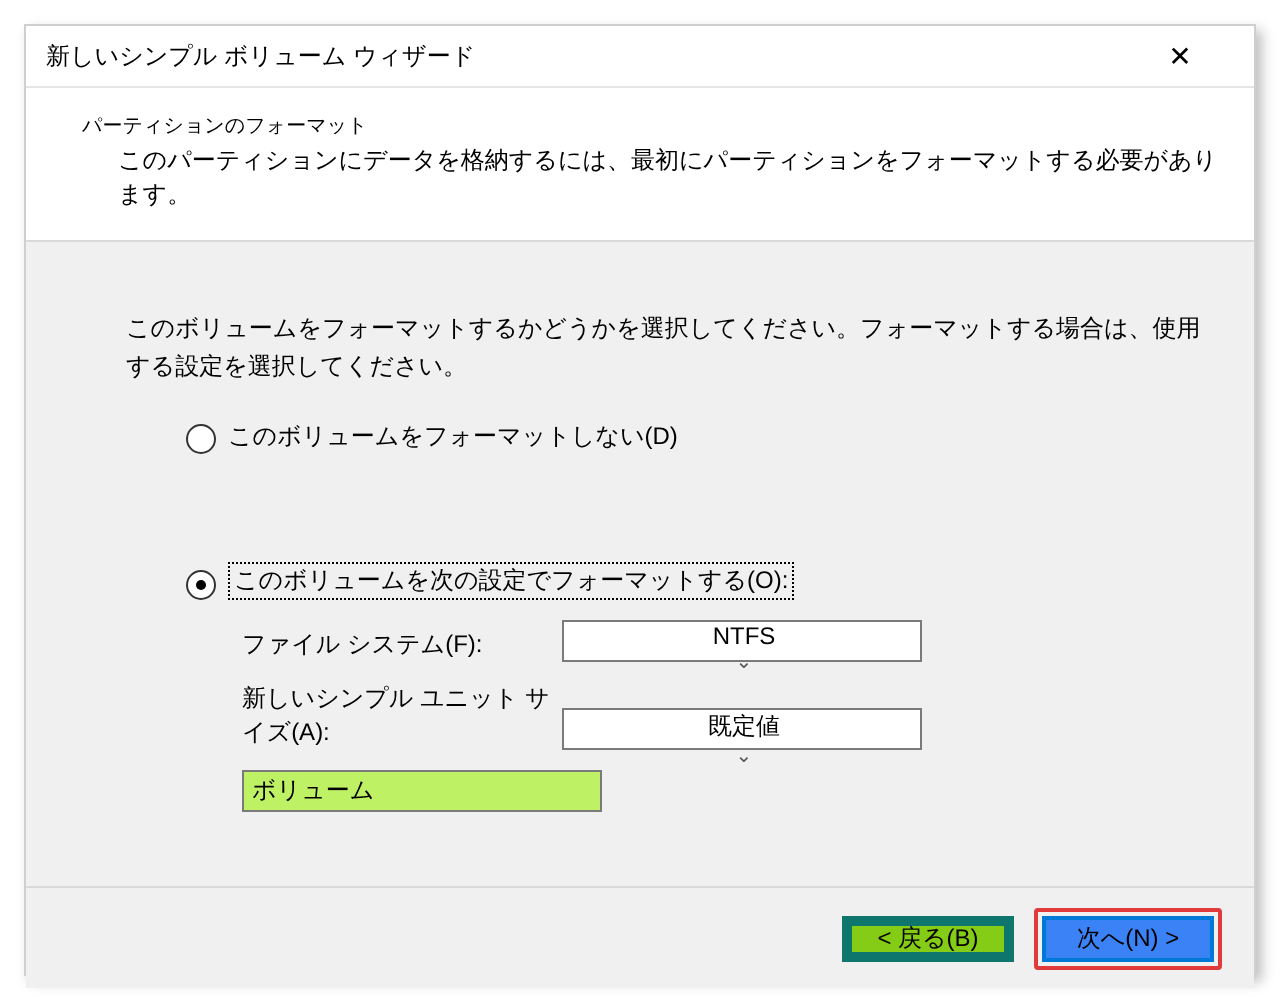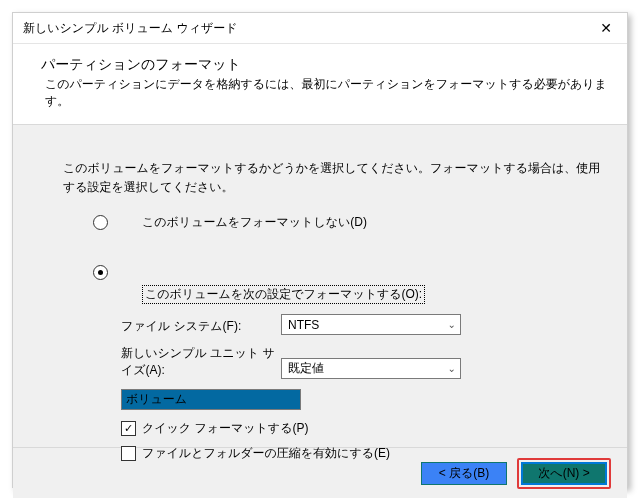"新しいシンプル ボリューム ウィザード" .titlebar { padding: 0 0 0 10px -> 0 16px 0 10px }
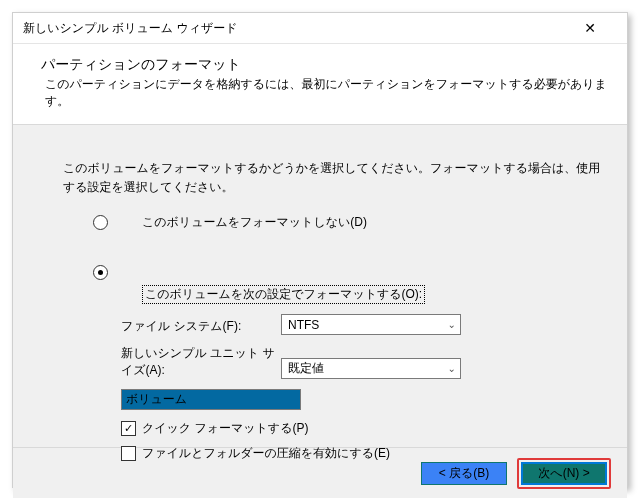"パーティションのフォーマット" .header .heading { font-size: 14px -> 10px }
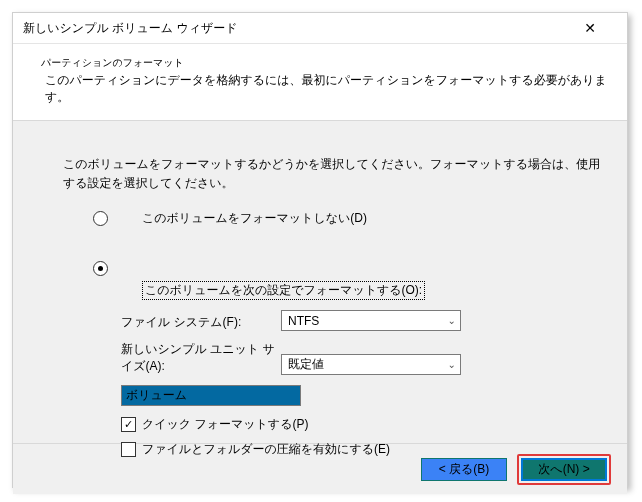"このパーティションにデータを格納するには、最初にパーティションをフォーマットする" .header .subheading { margin-left: 4px -> 18px }
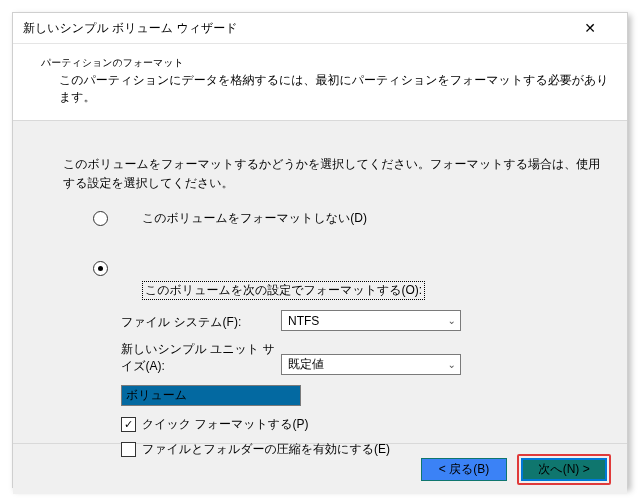"このボリュームをフォーマットしない(D)" .opt-row { align-items: center -> flex-end; gap: 28px -> none }
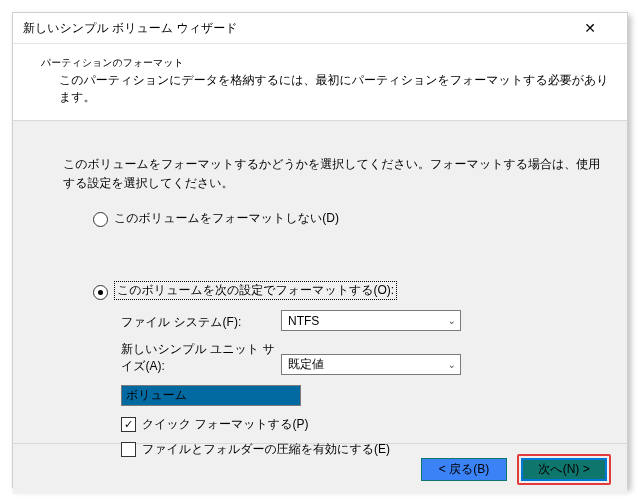"NTFS" .dropdown { flex-direction: none -> column }
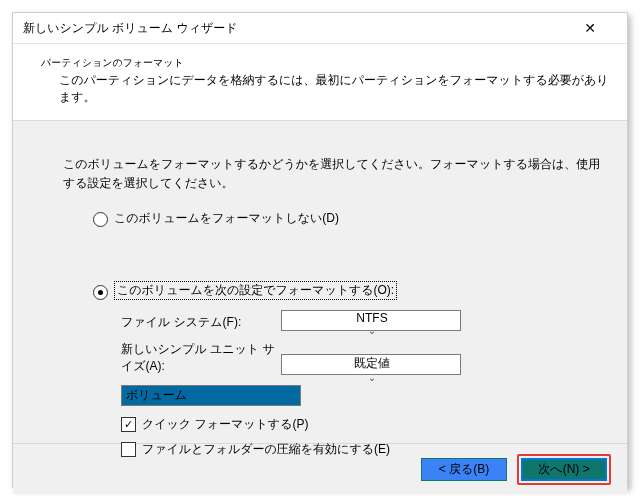"ボリューム" .textbox { background: #0369a1 -> #bef264 }
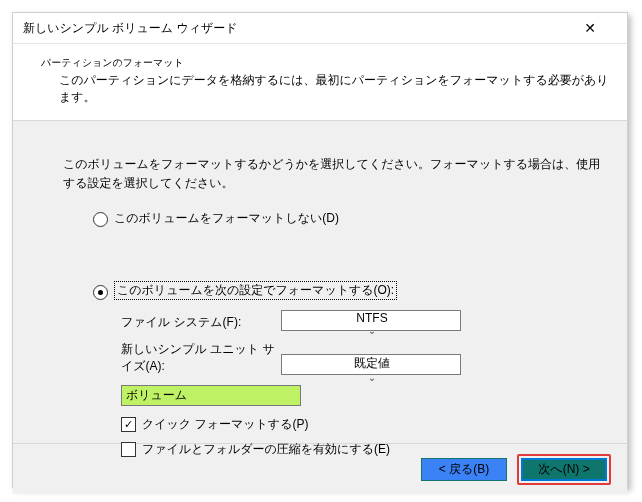"クイック フォーマットする(P)" div.checks { html: <div> <div> <span></span> <span>クイック フォーマットする(P)</span> </div> <div> <span></span> <span>ファイルとフォルダーの圧縮を有効にする(E)</span> </div> </div> -> none }
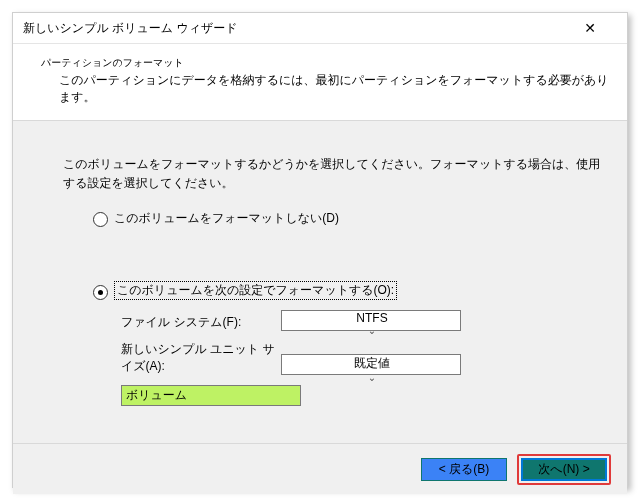"< 戻る(B)" .btn { background: #3b82f6 -> #84cc16; border: 1px solid #0f766e -> 5px solid #0f766e }
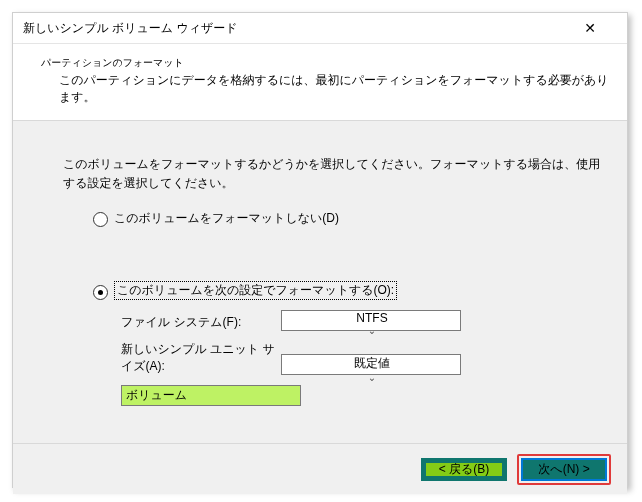"次へ(N) >" .btn.default { background: #0f766e -> #3b82f6 }
